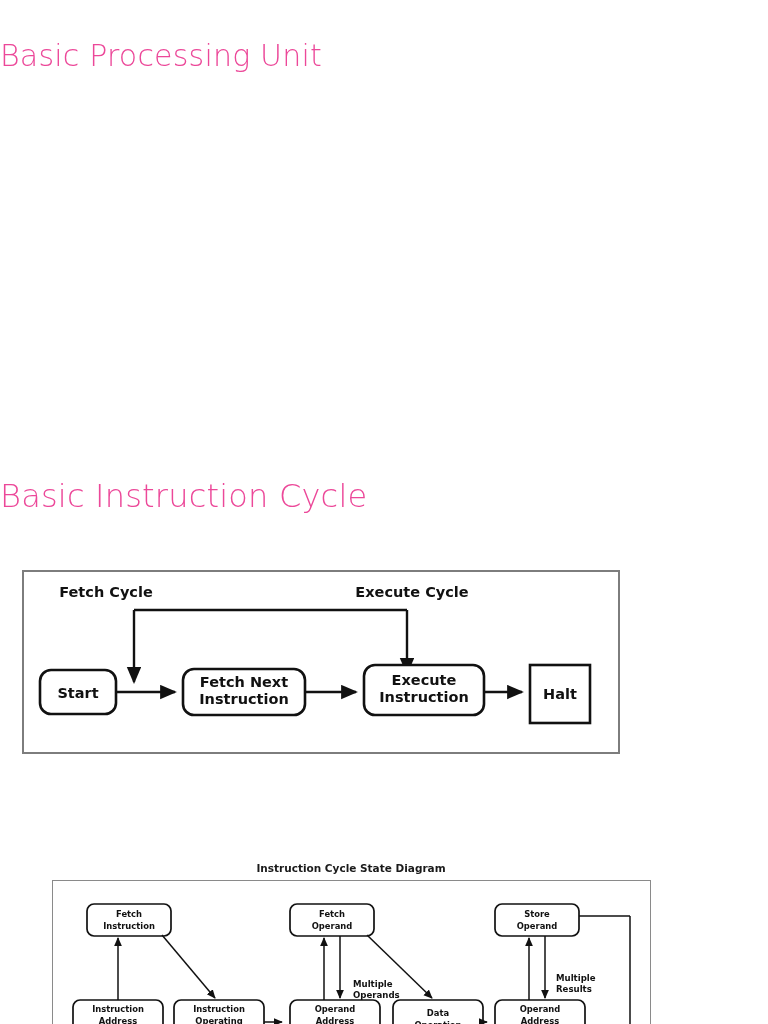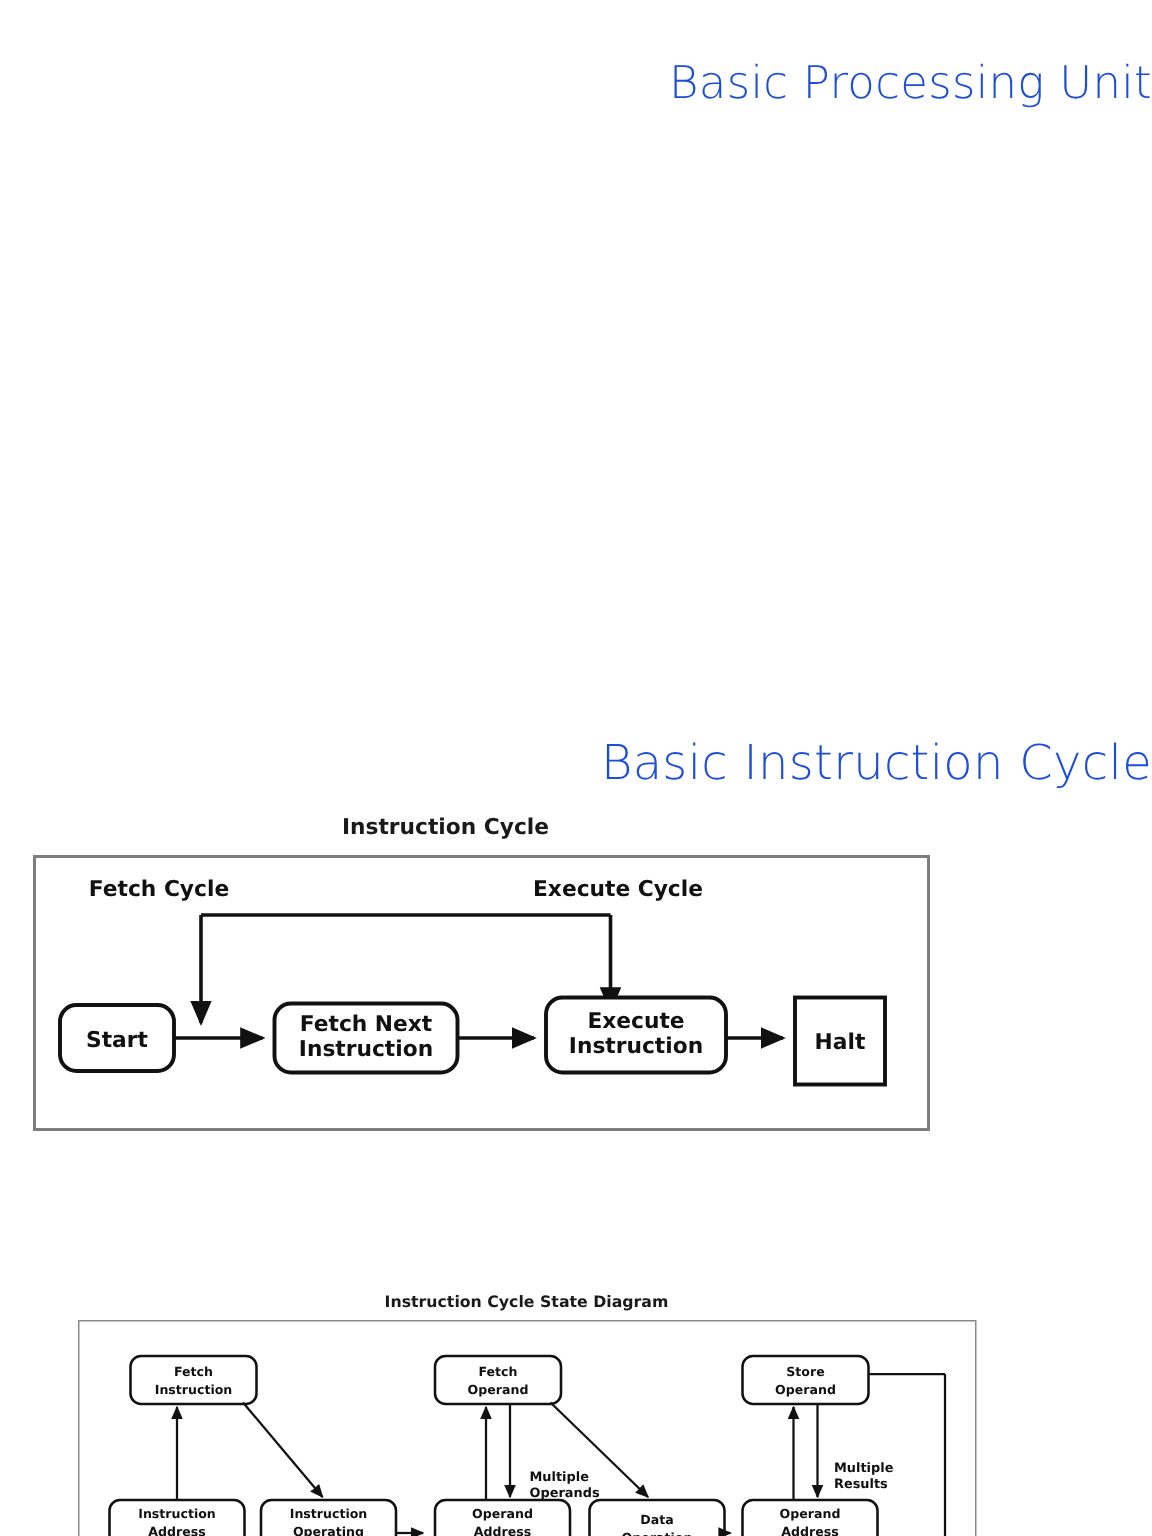"Basic Processing Unit" .slide-title { color: #1d4ed8 -> #ec4899; text-align: right -> left }
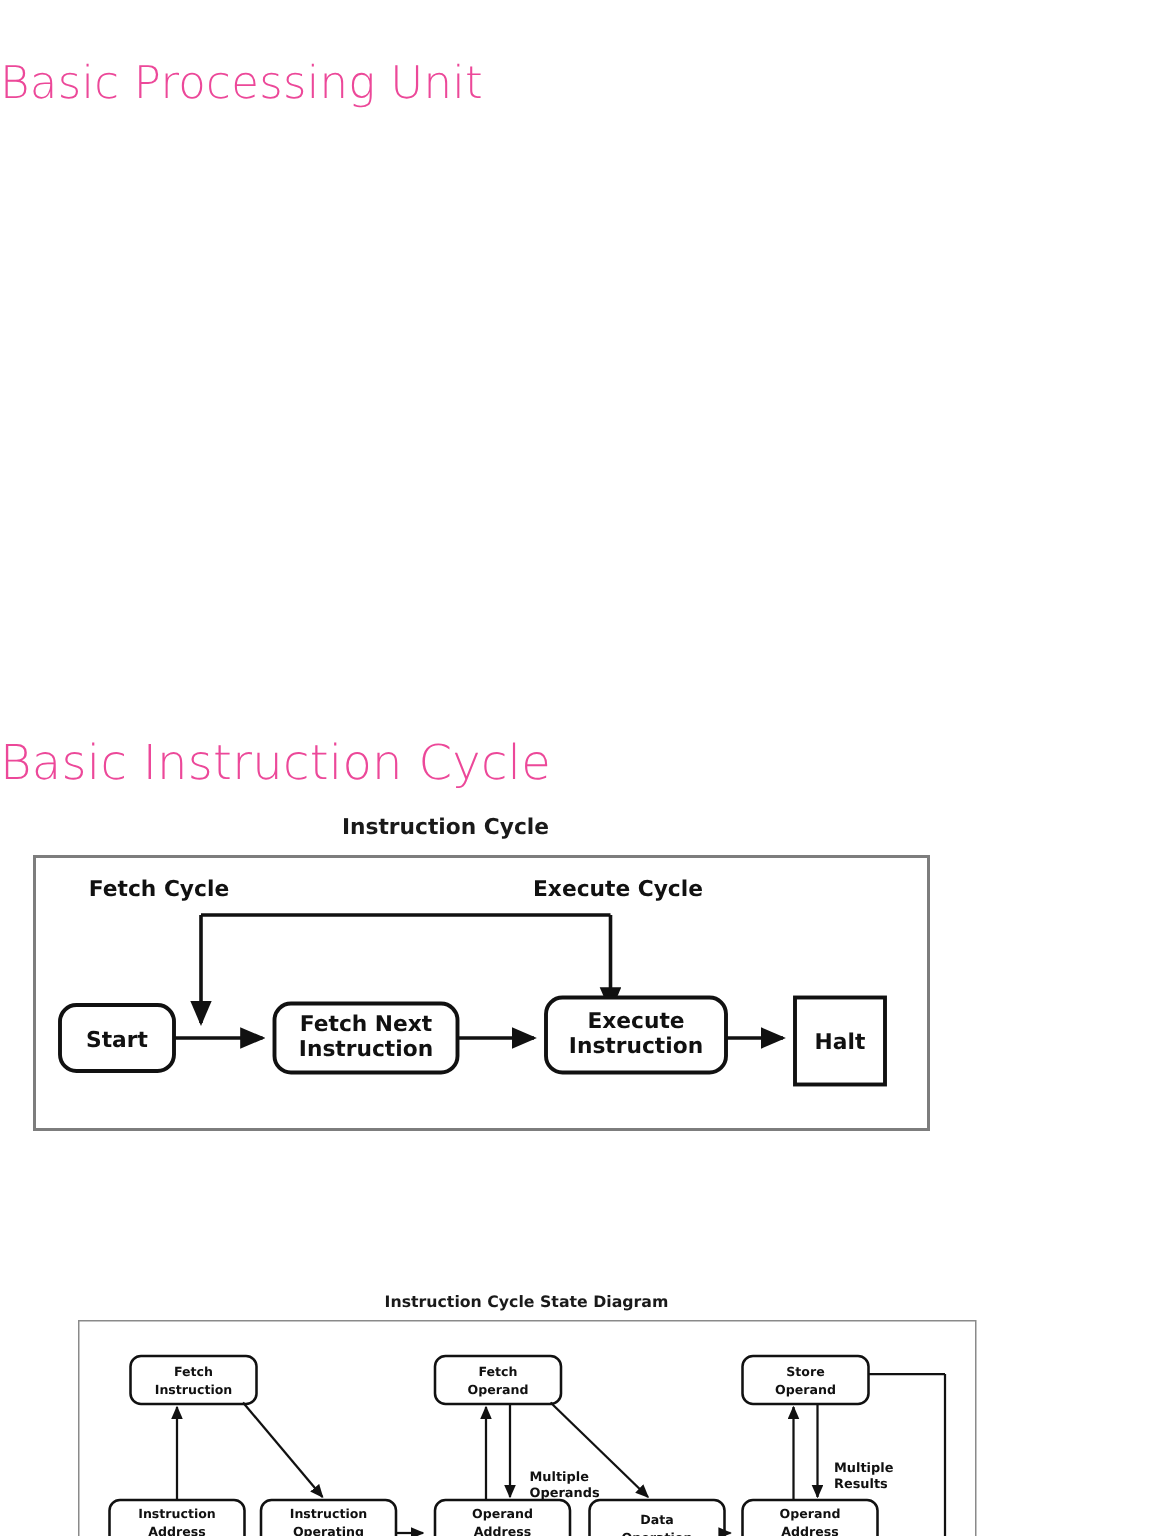"Basic Instruction Cycle" #title-2 { margin-top: 12px -> none }
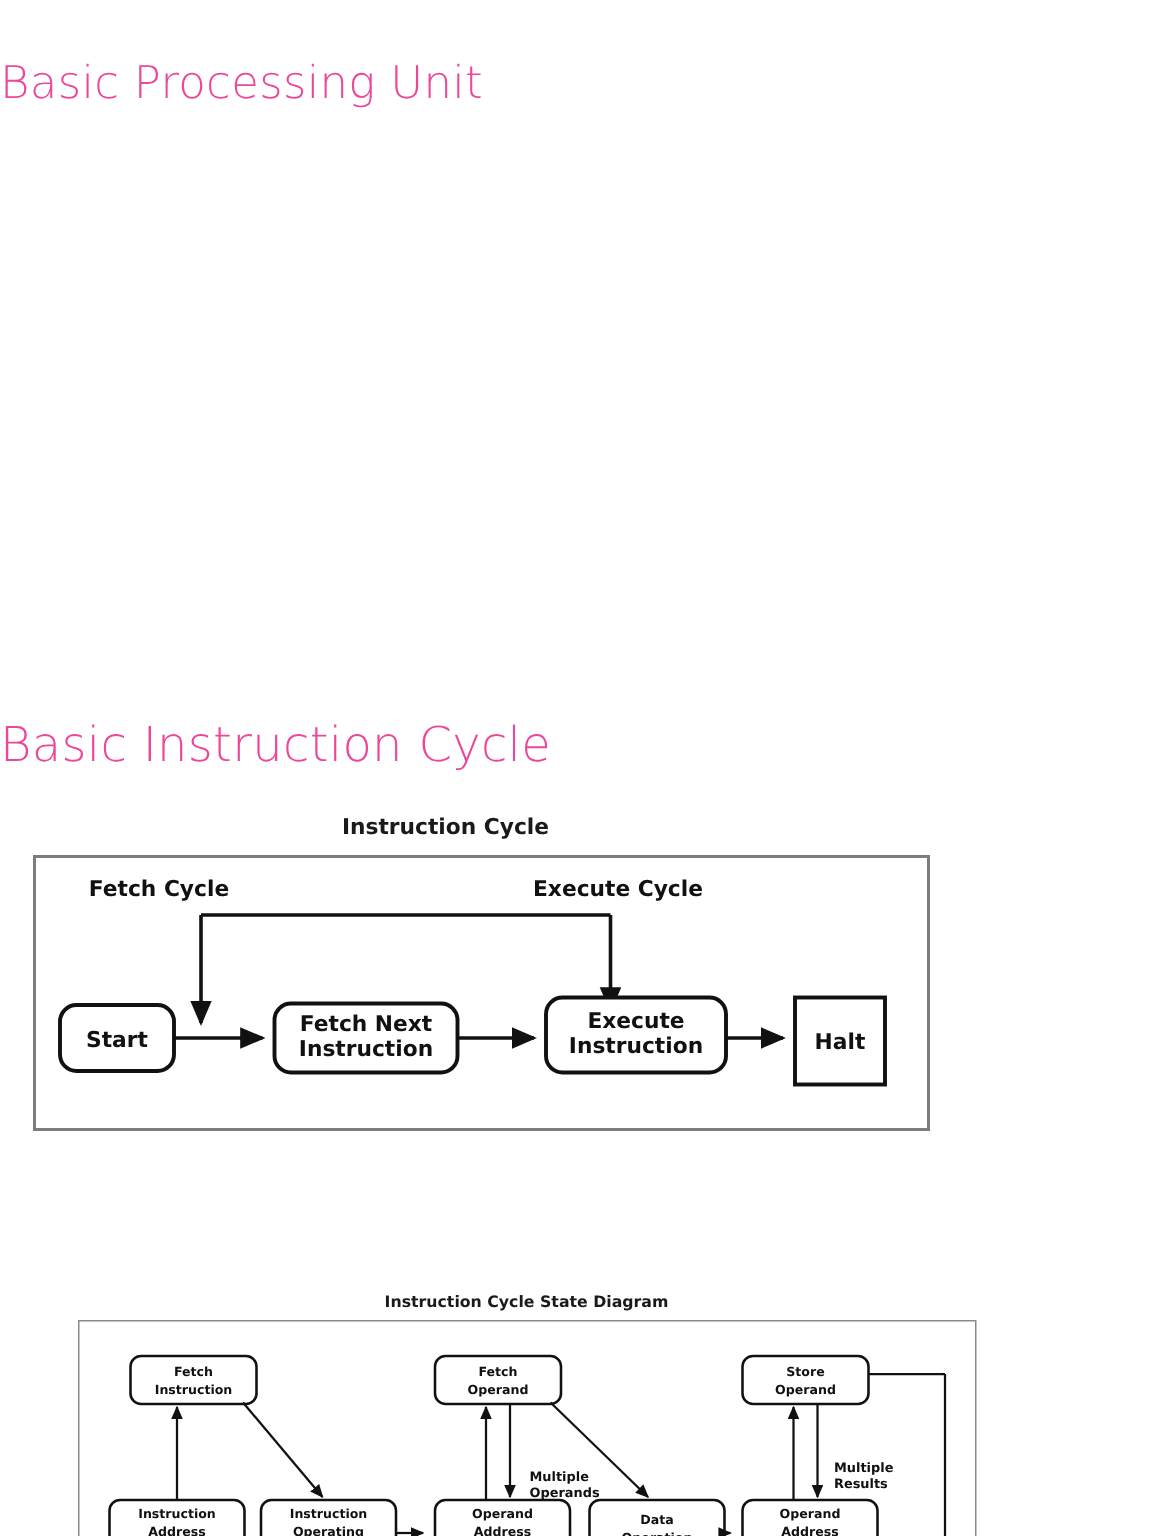"Instruction Cycle" div { html: <div>Instruction Cycle</div> -> none }
